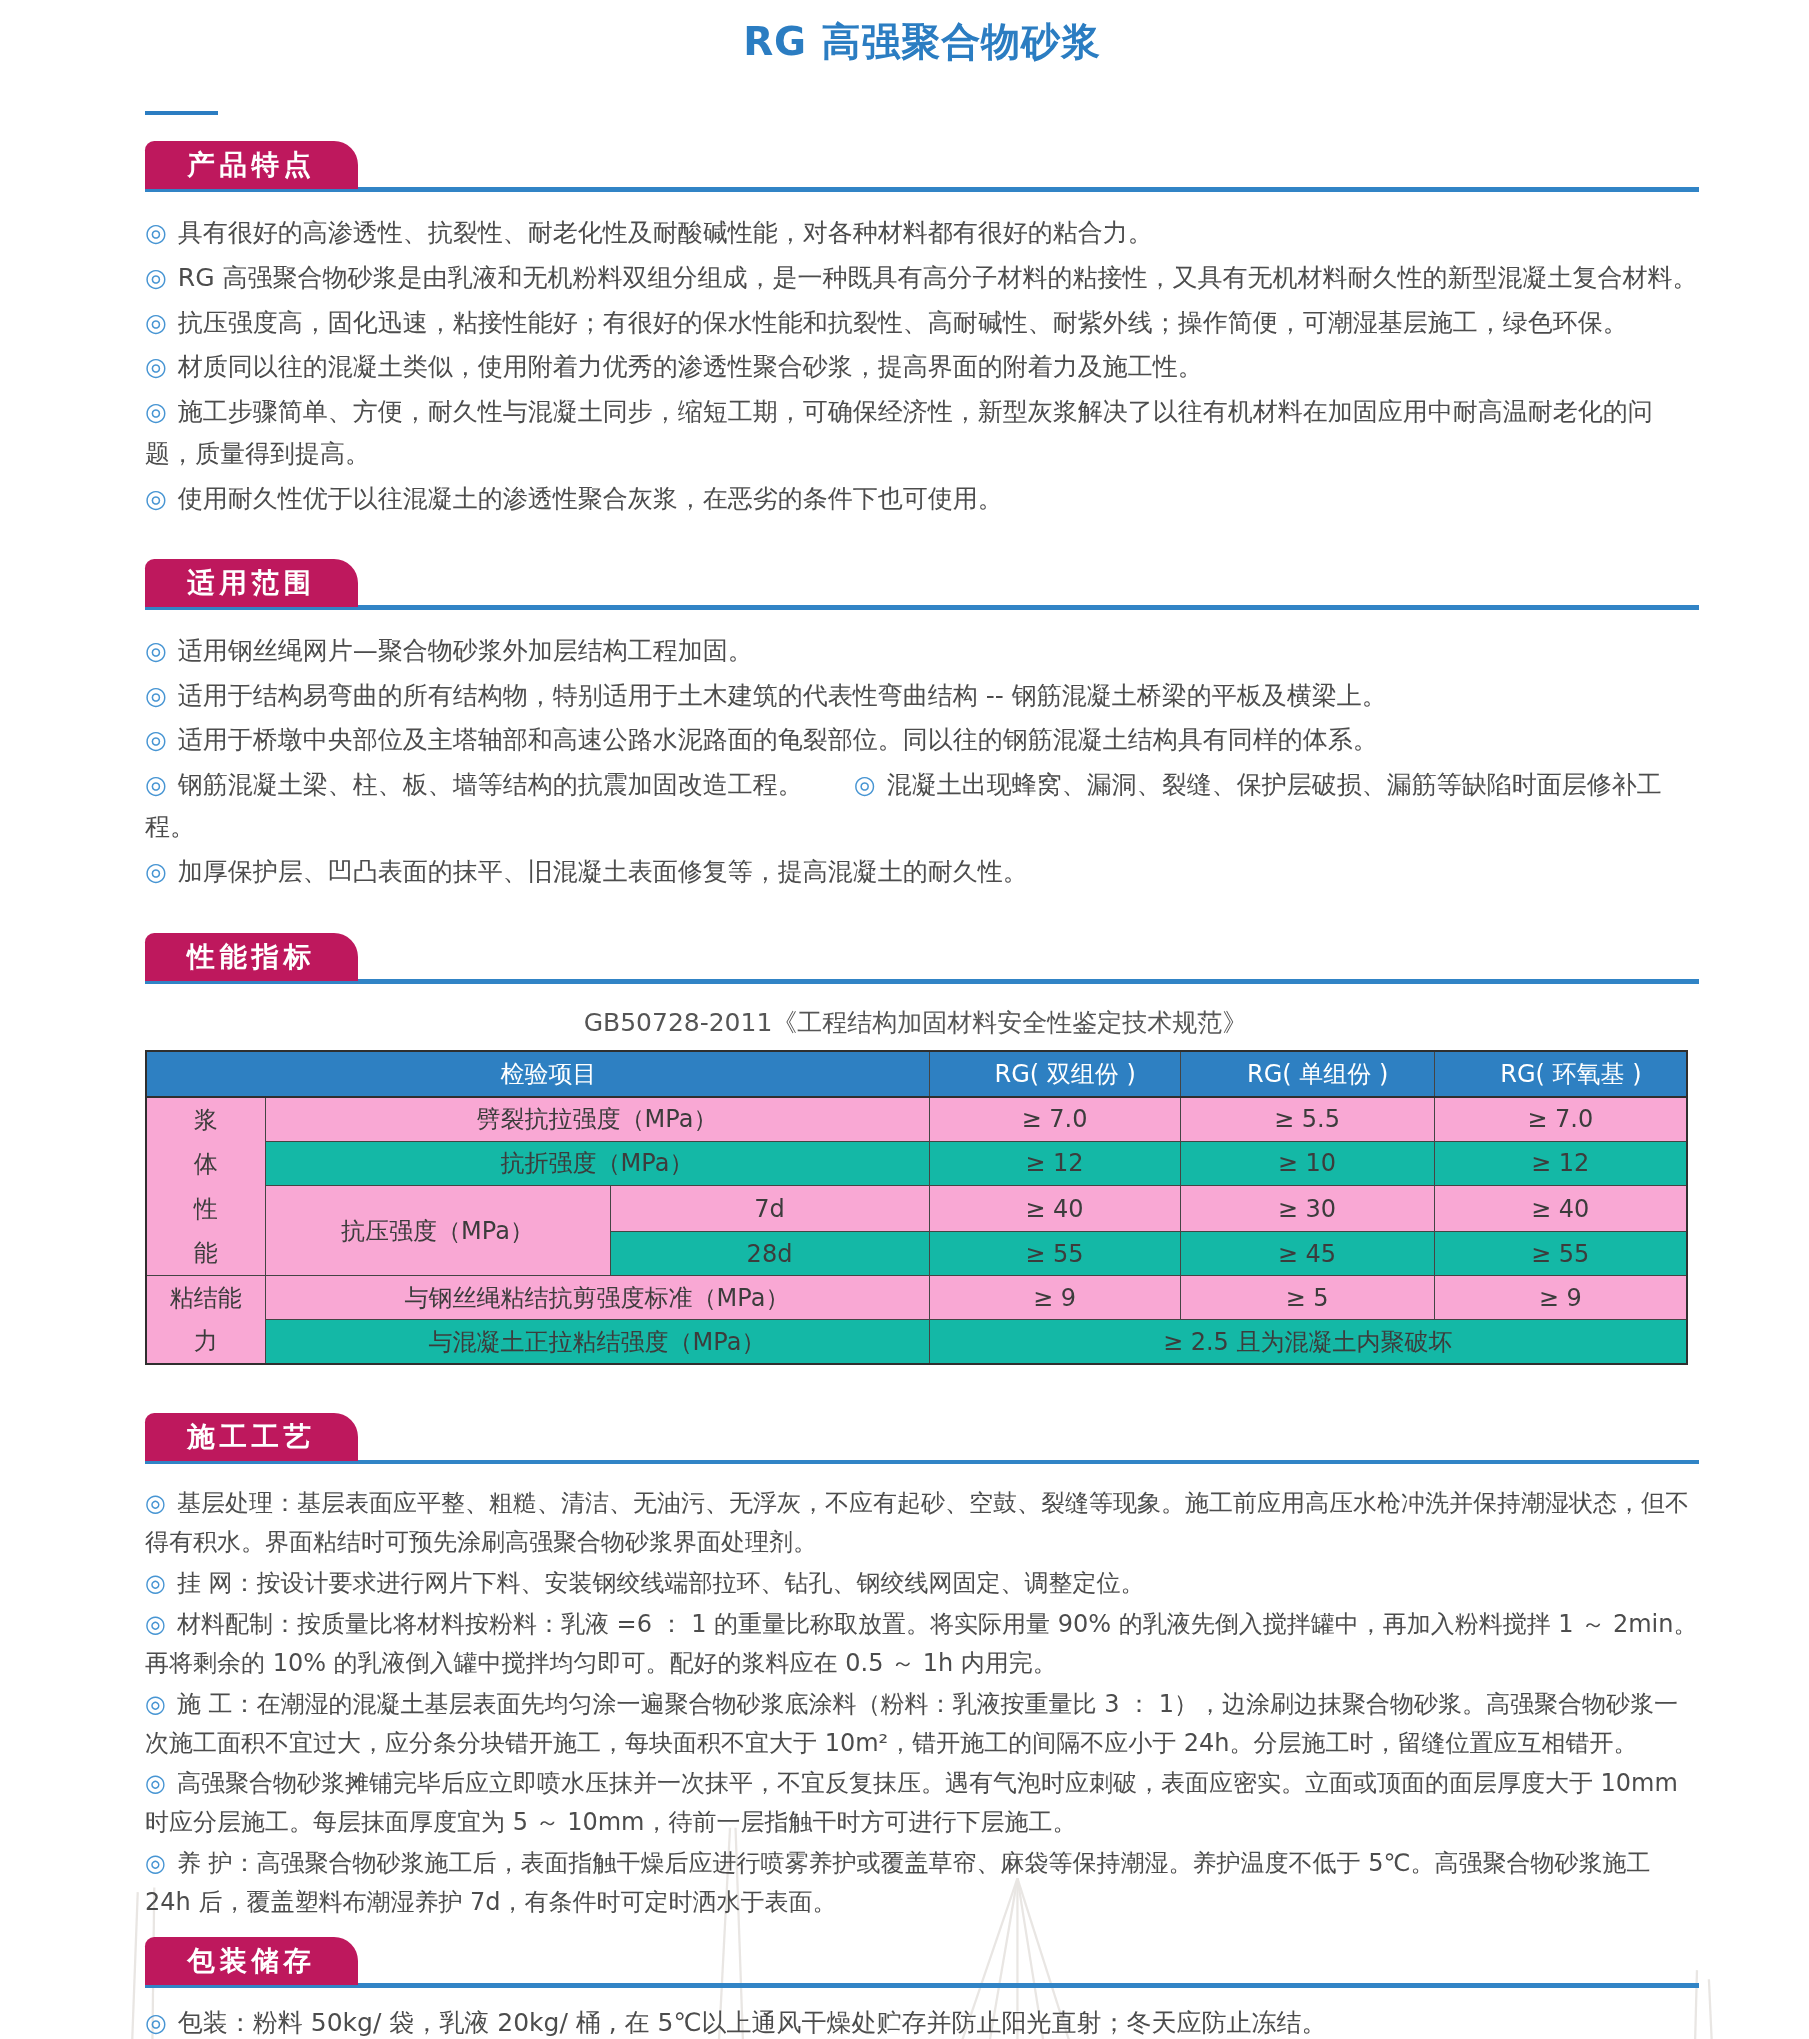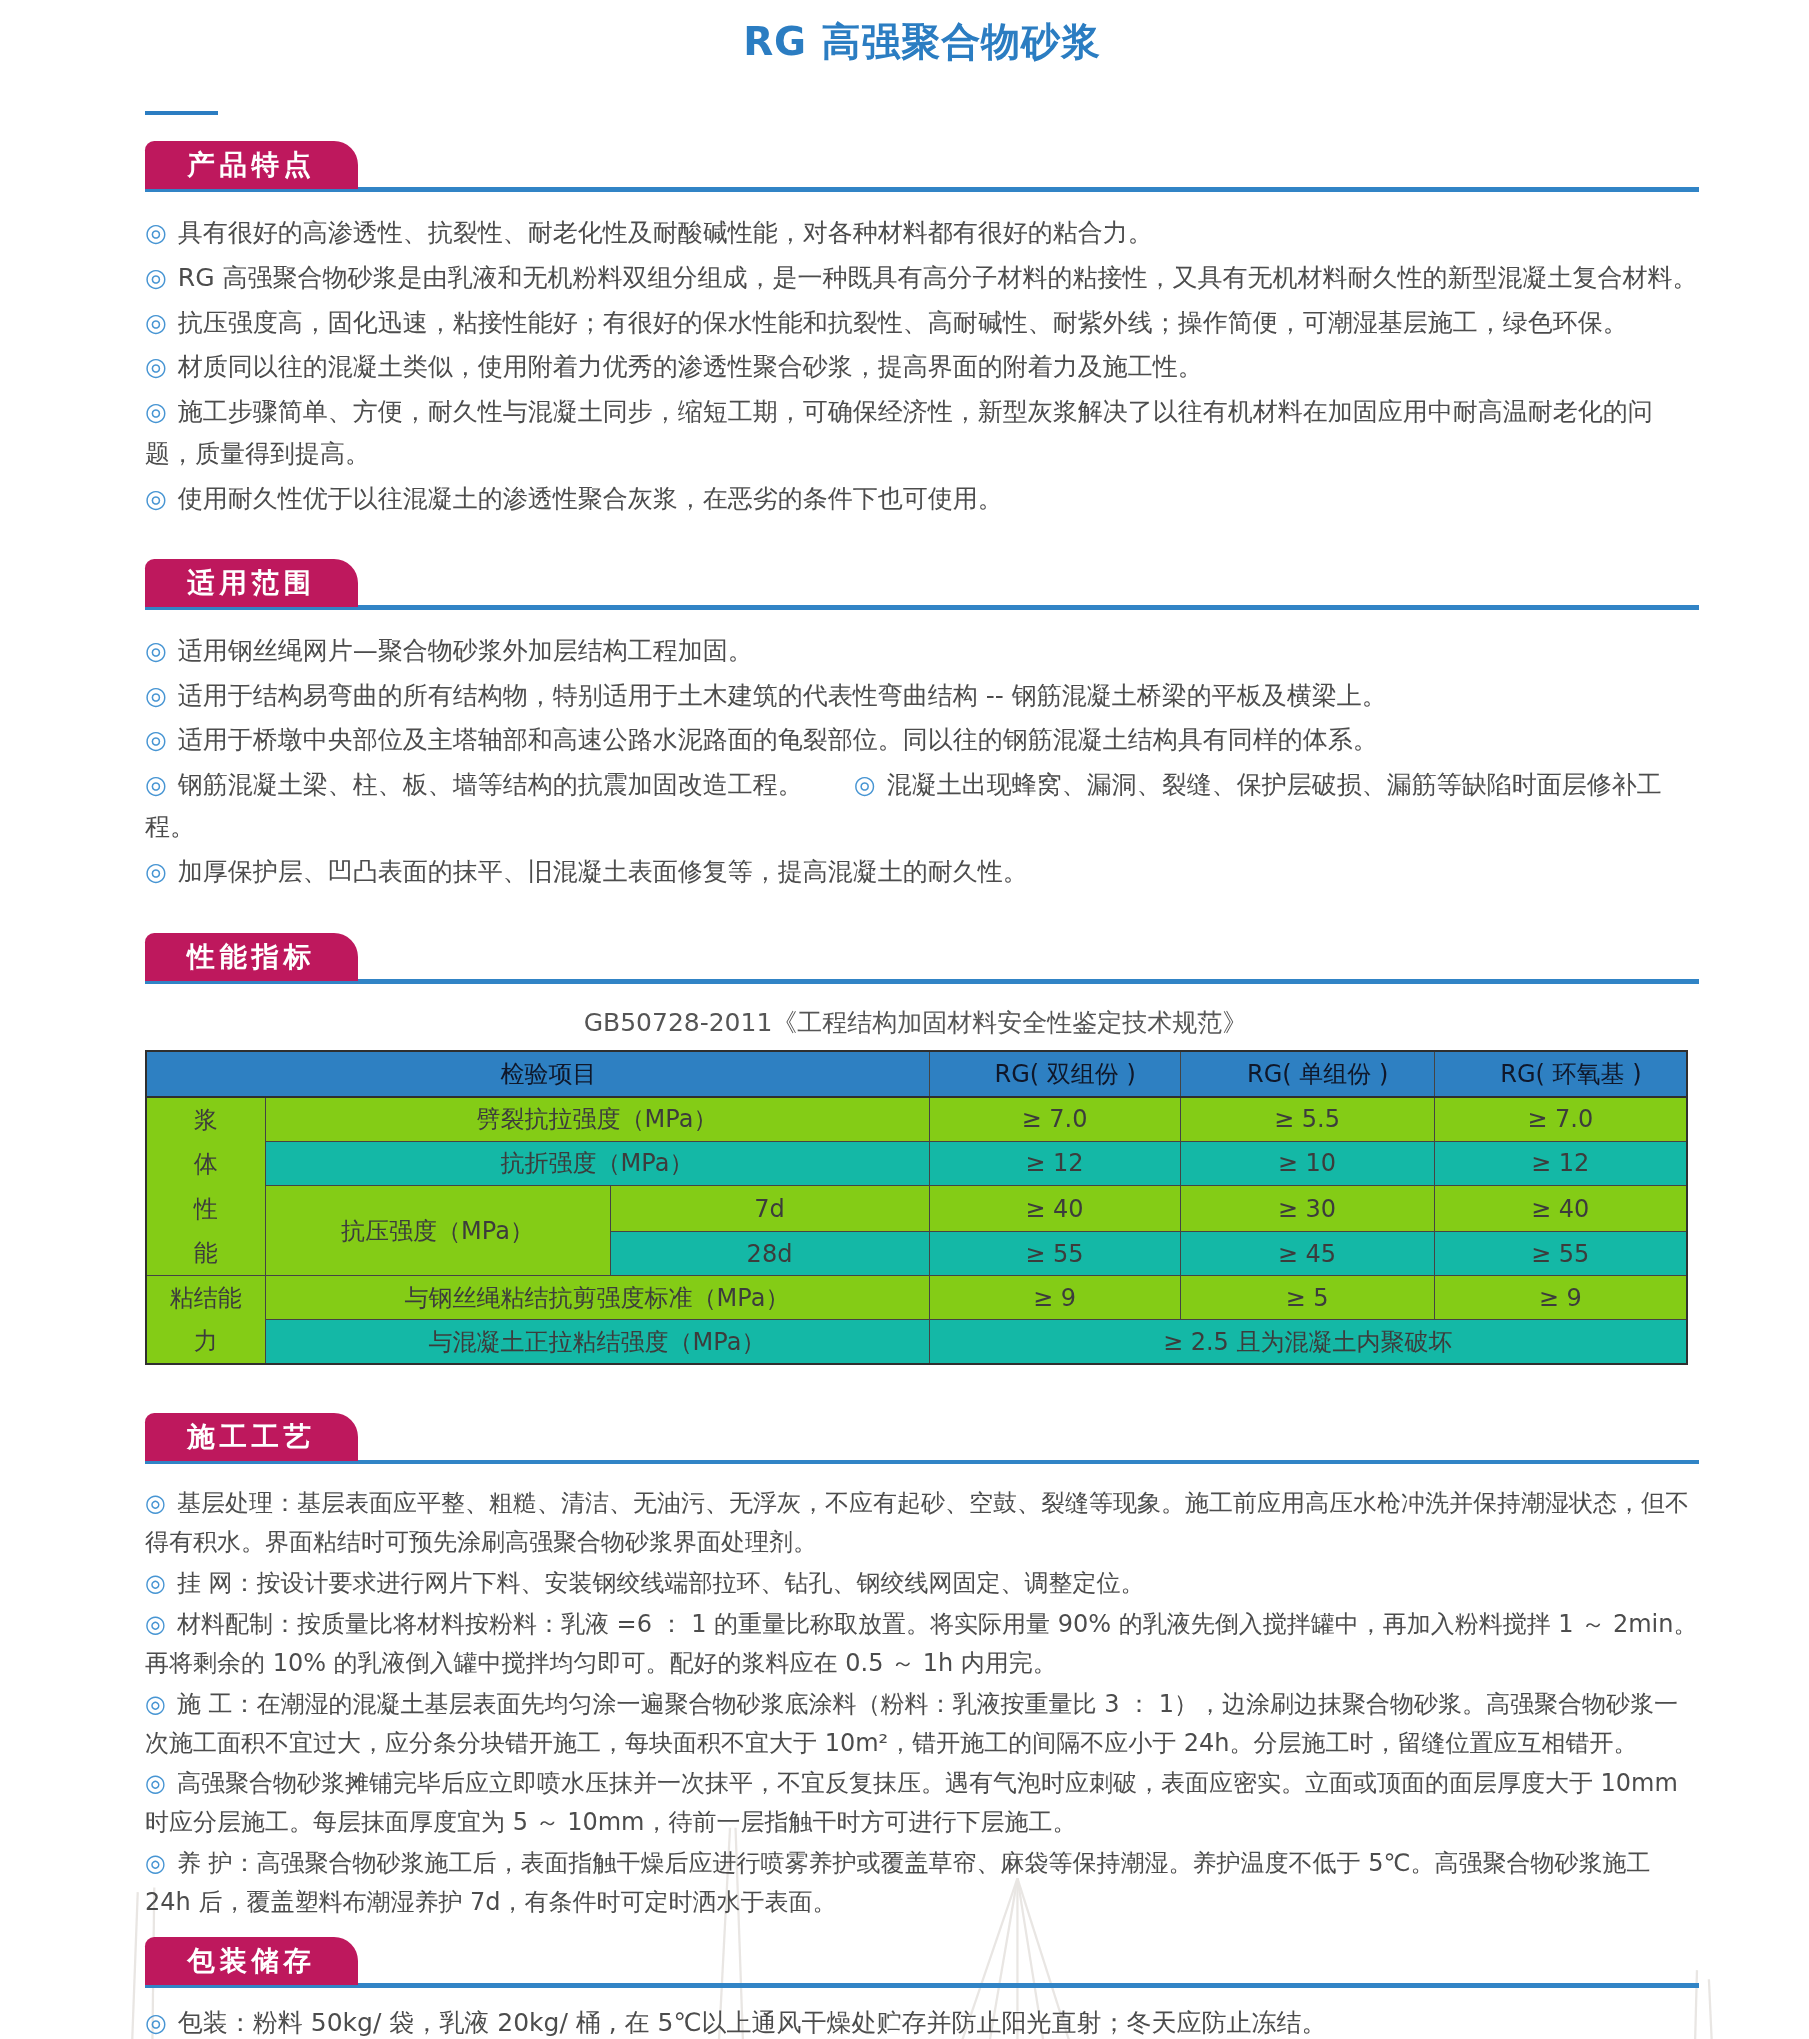"检验项目" table.perf thead th { color: #0f172a -> #ffffff }
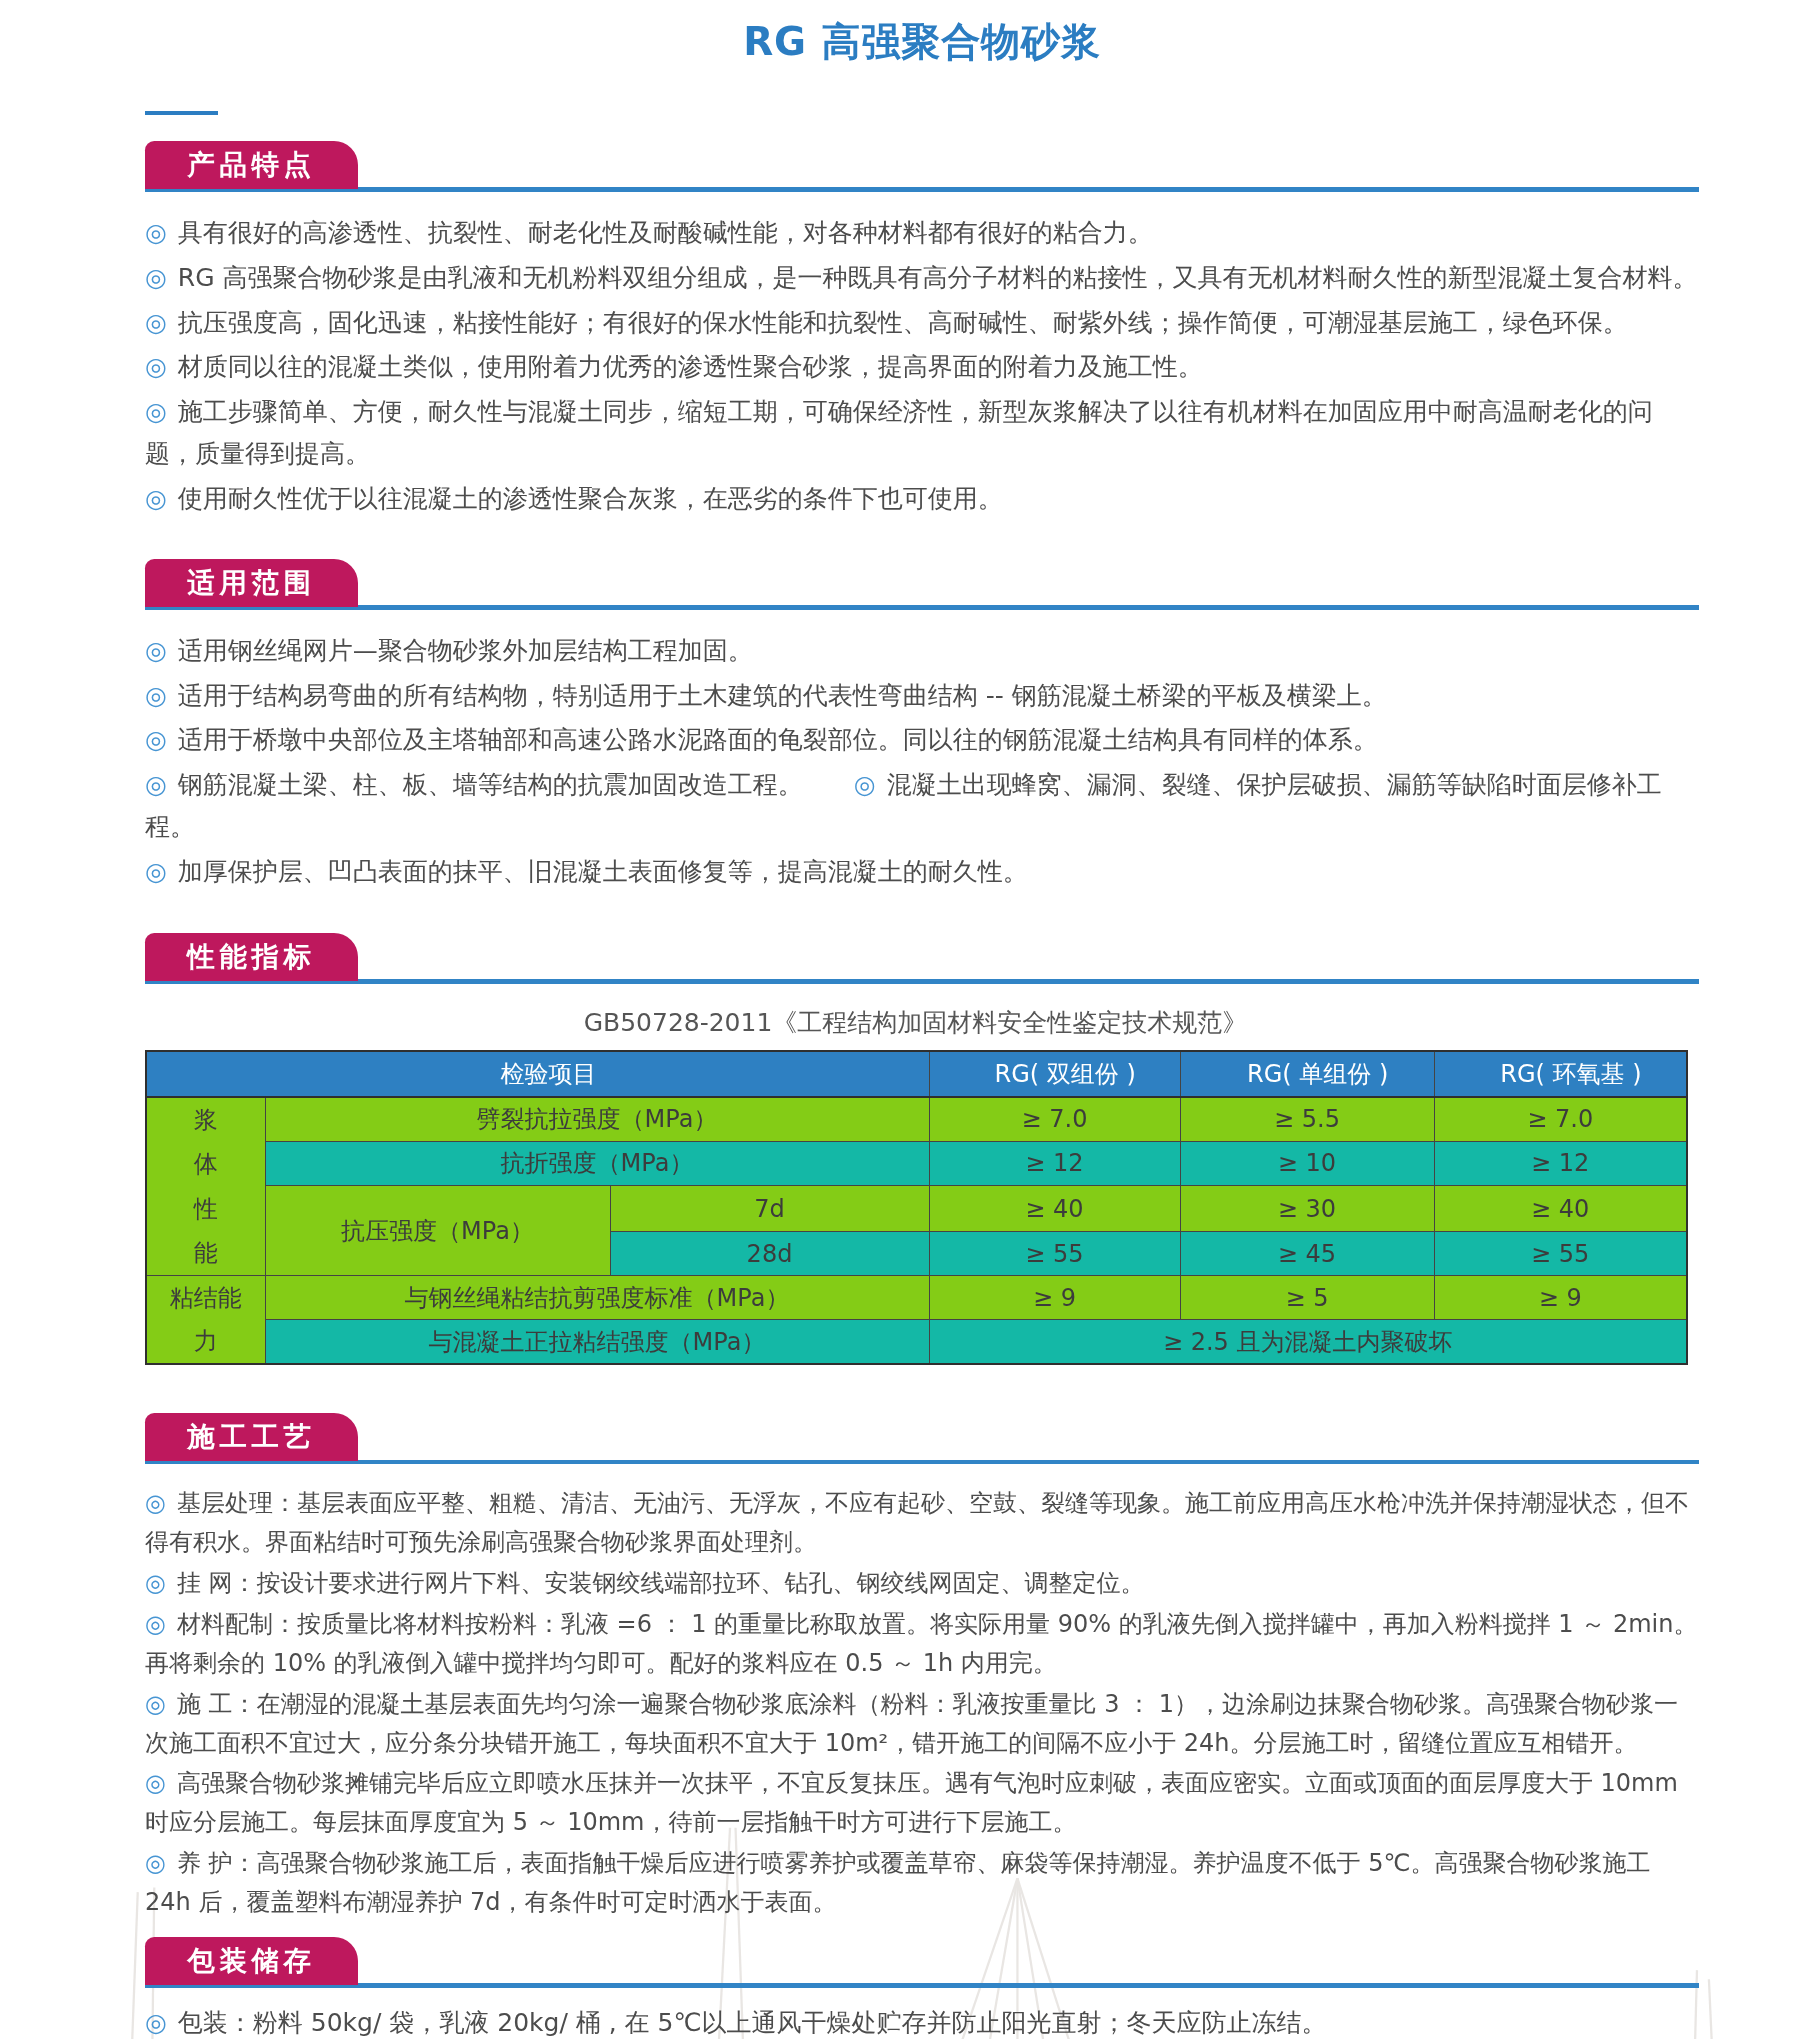"浆体性能" tr.g > td { background: #84cc16 -> #f9a8d4 }
